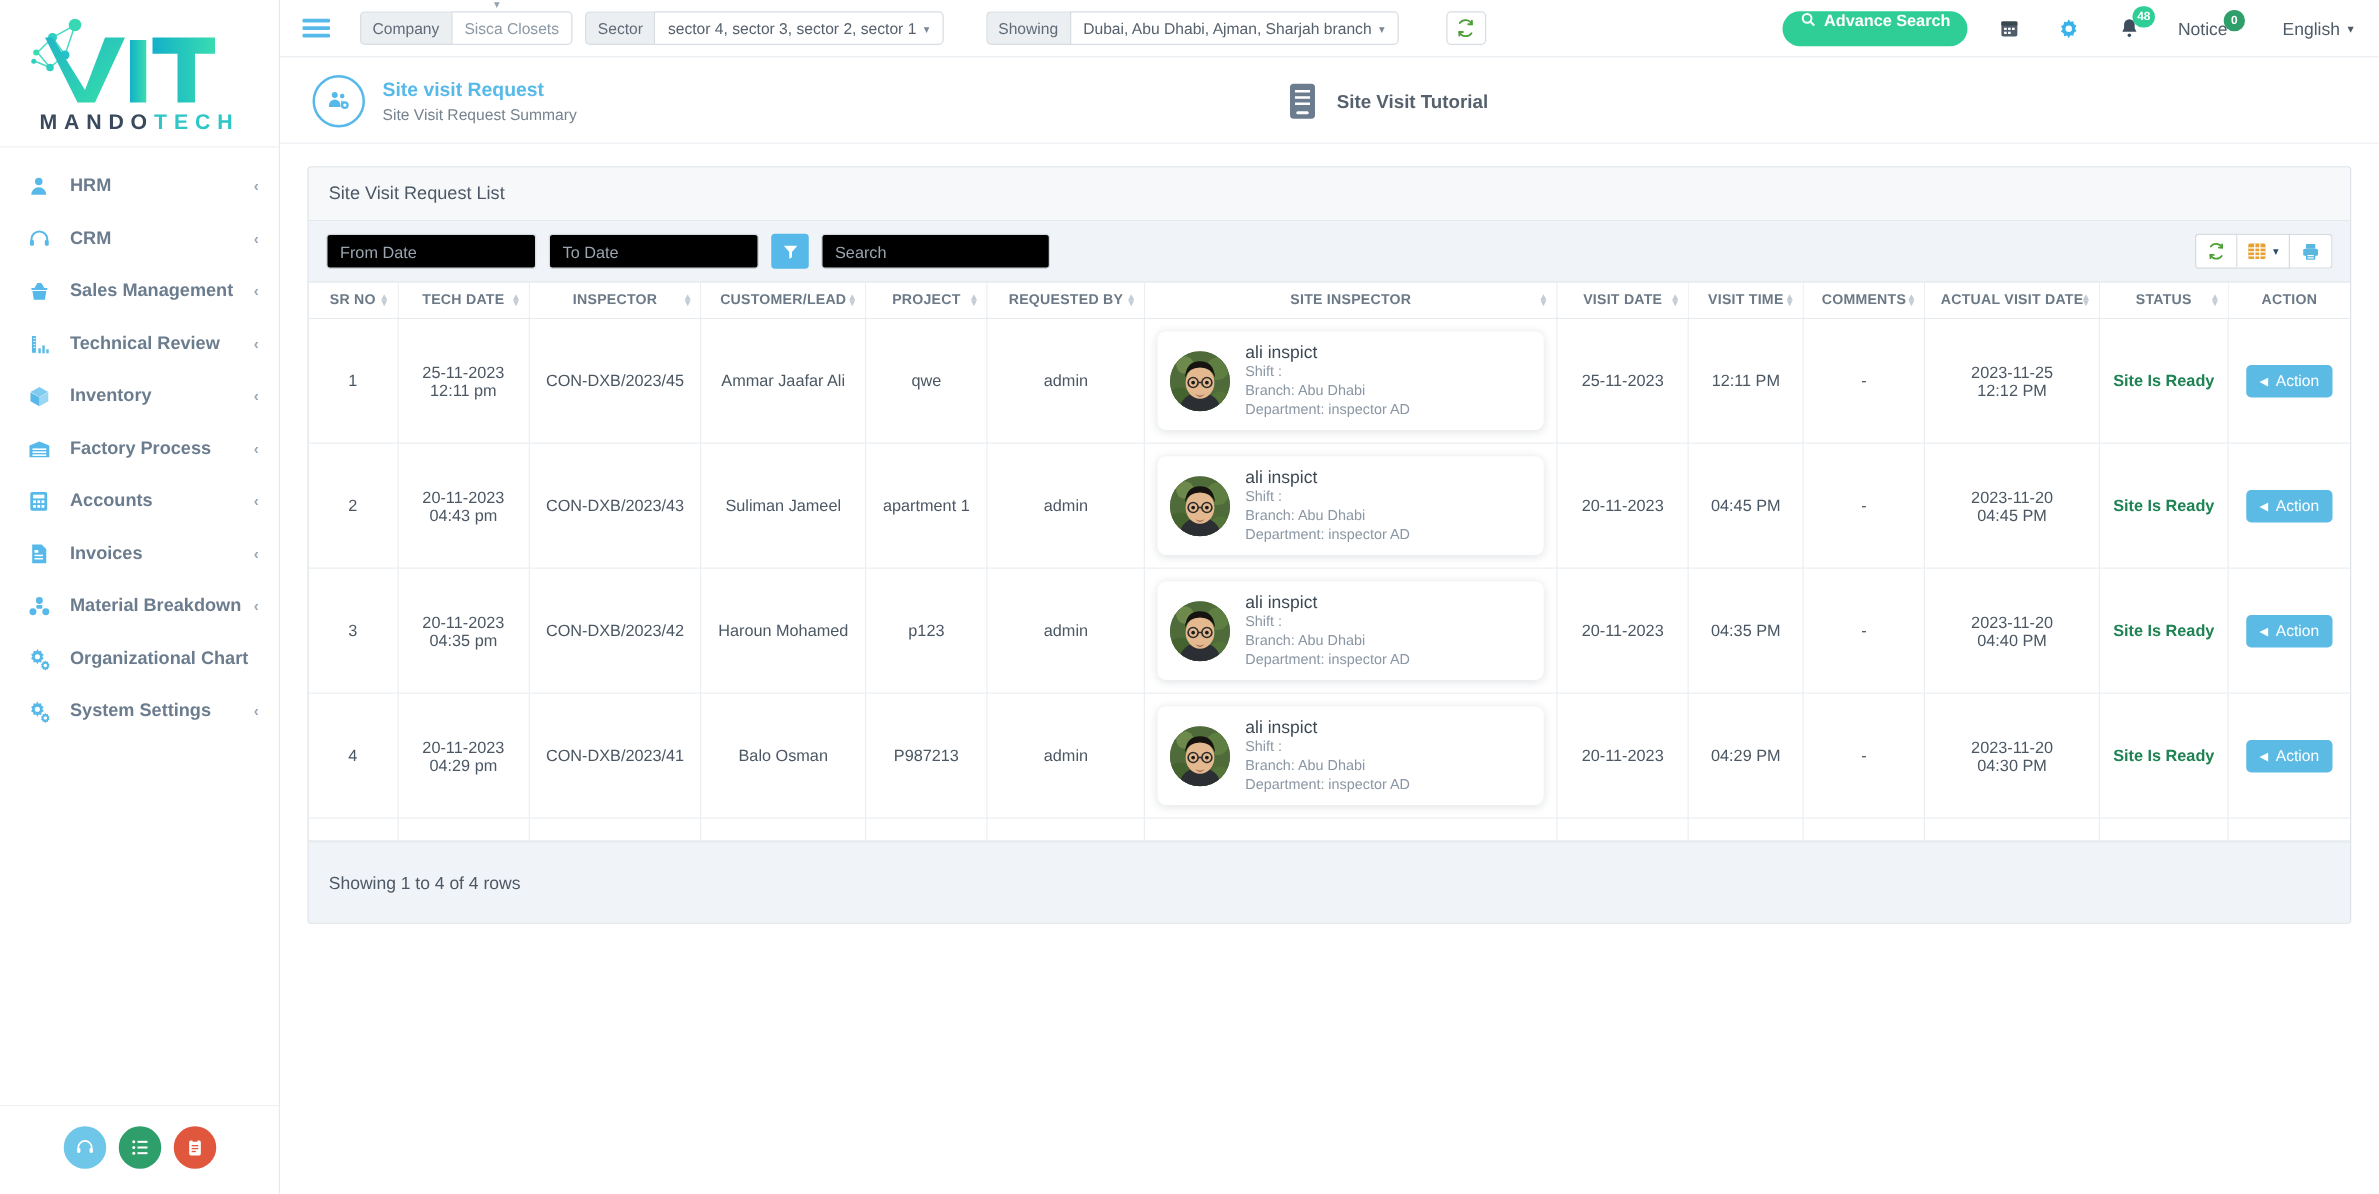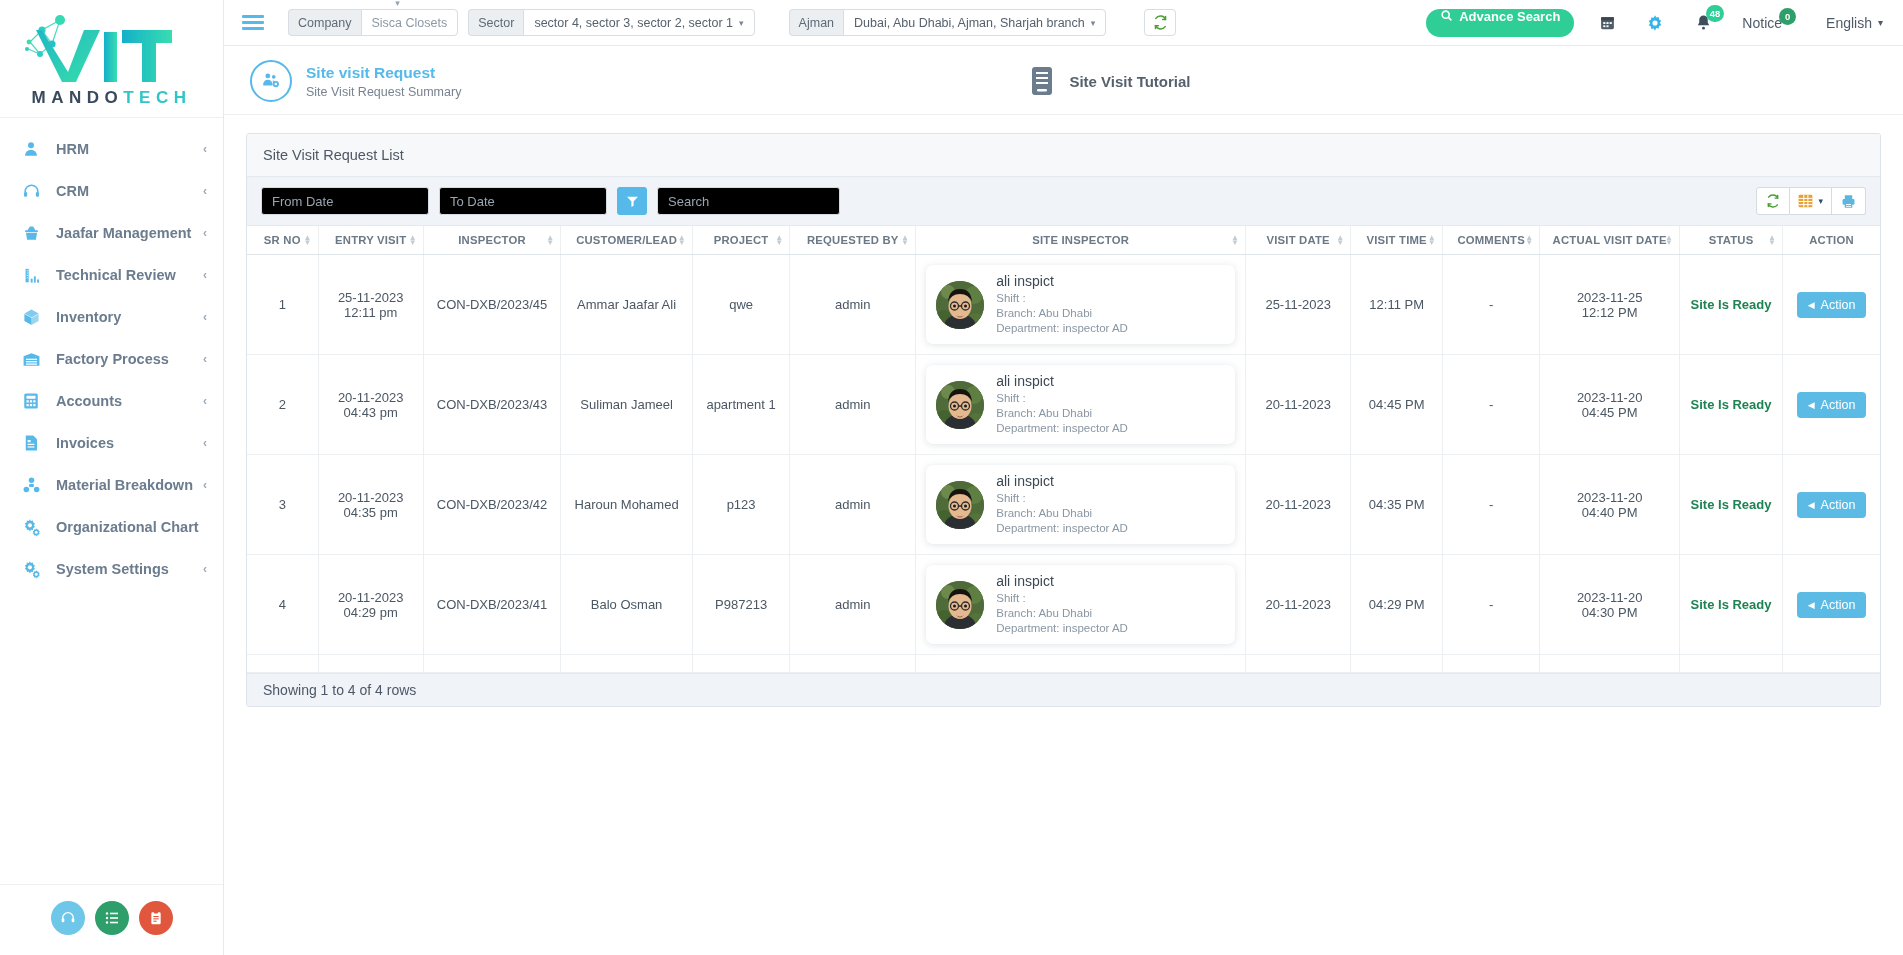"Ajman" div.gl { text: Ajman -> Showing }
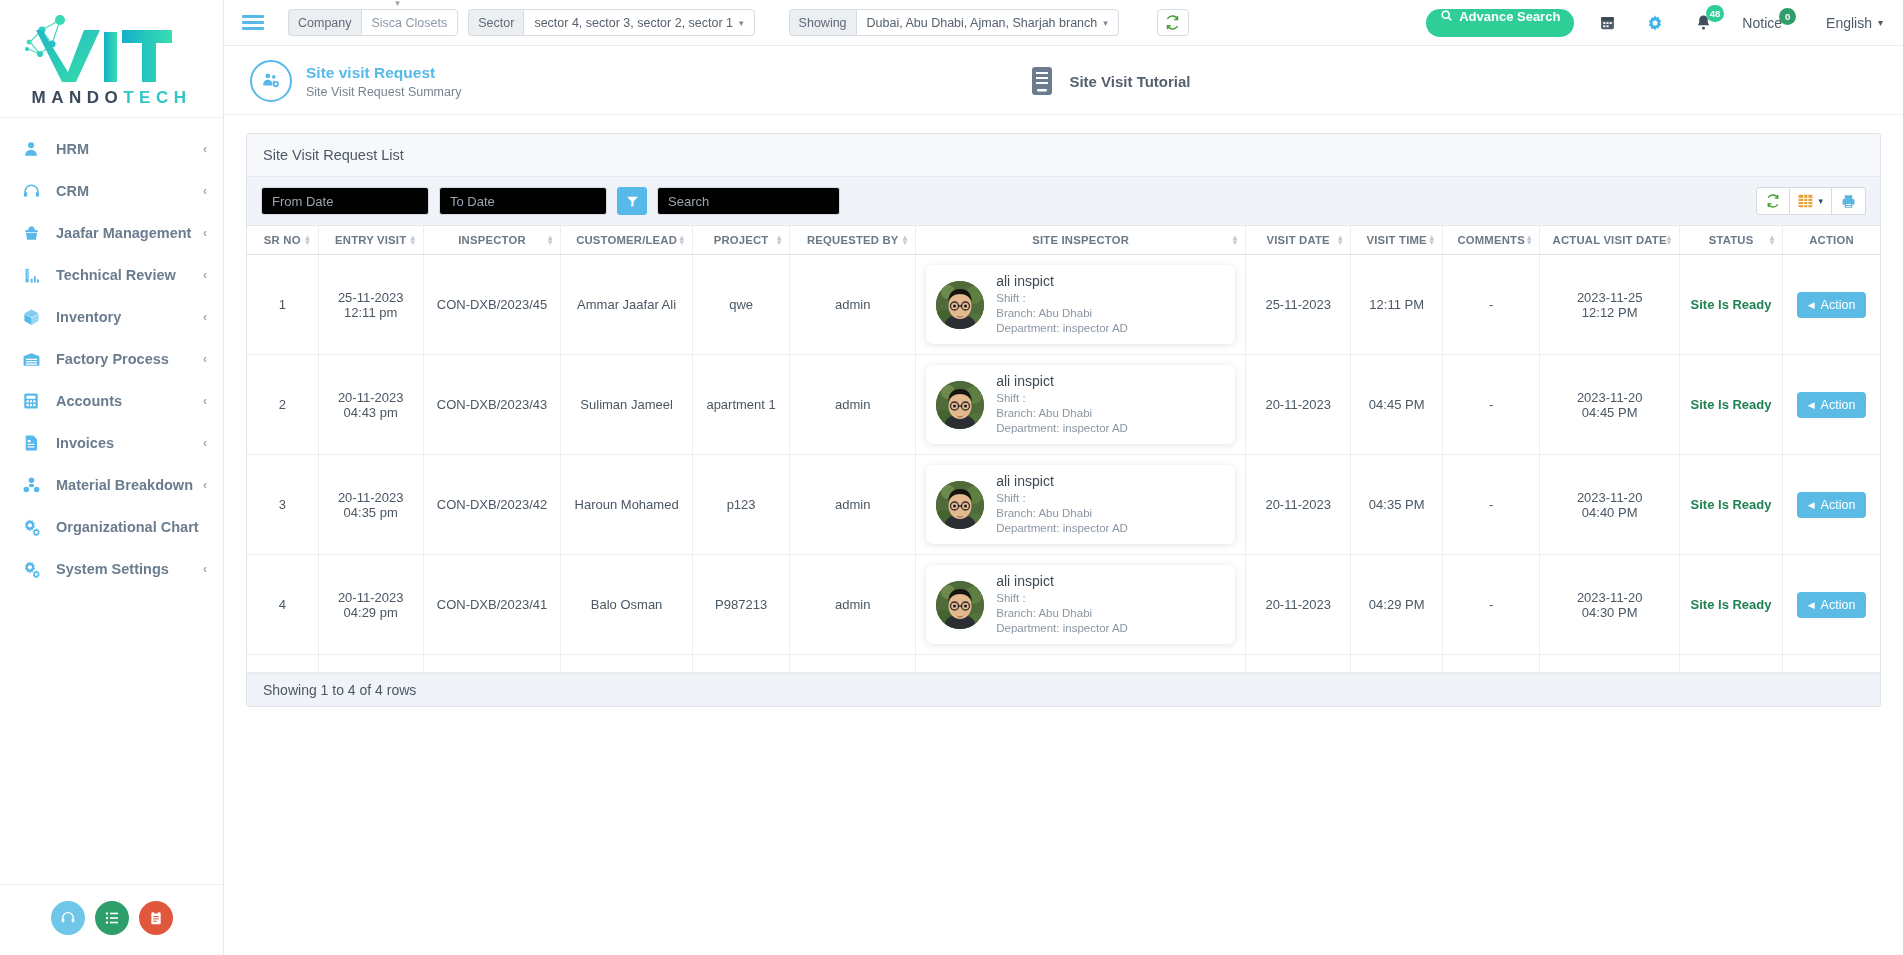"Jaafar Management" span.nav-label { text: Jaafar -> Sales }
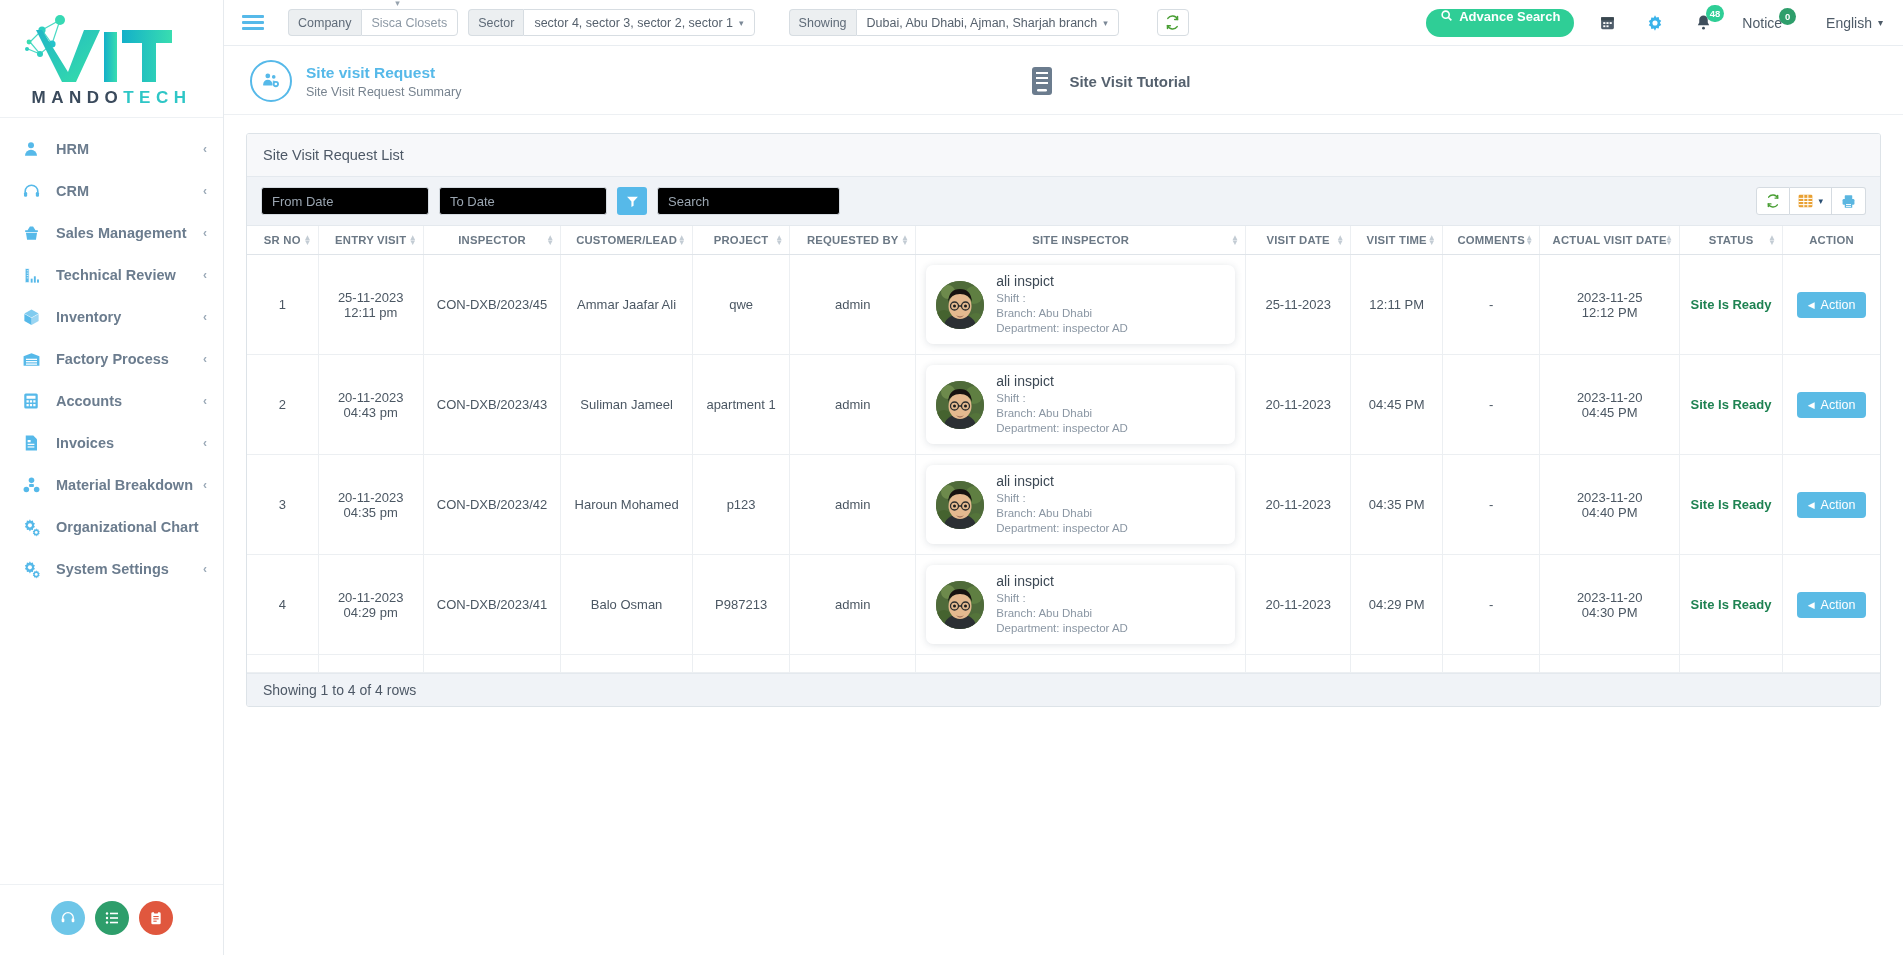"ENTRY VISIT" span { text: ENTRY VISIT -> TECH DATE }
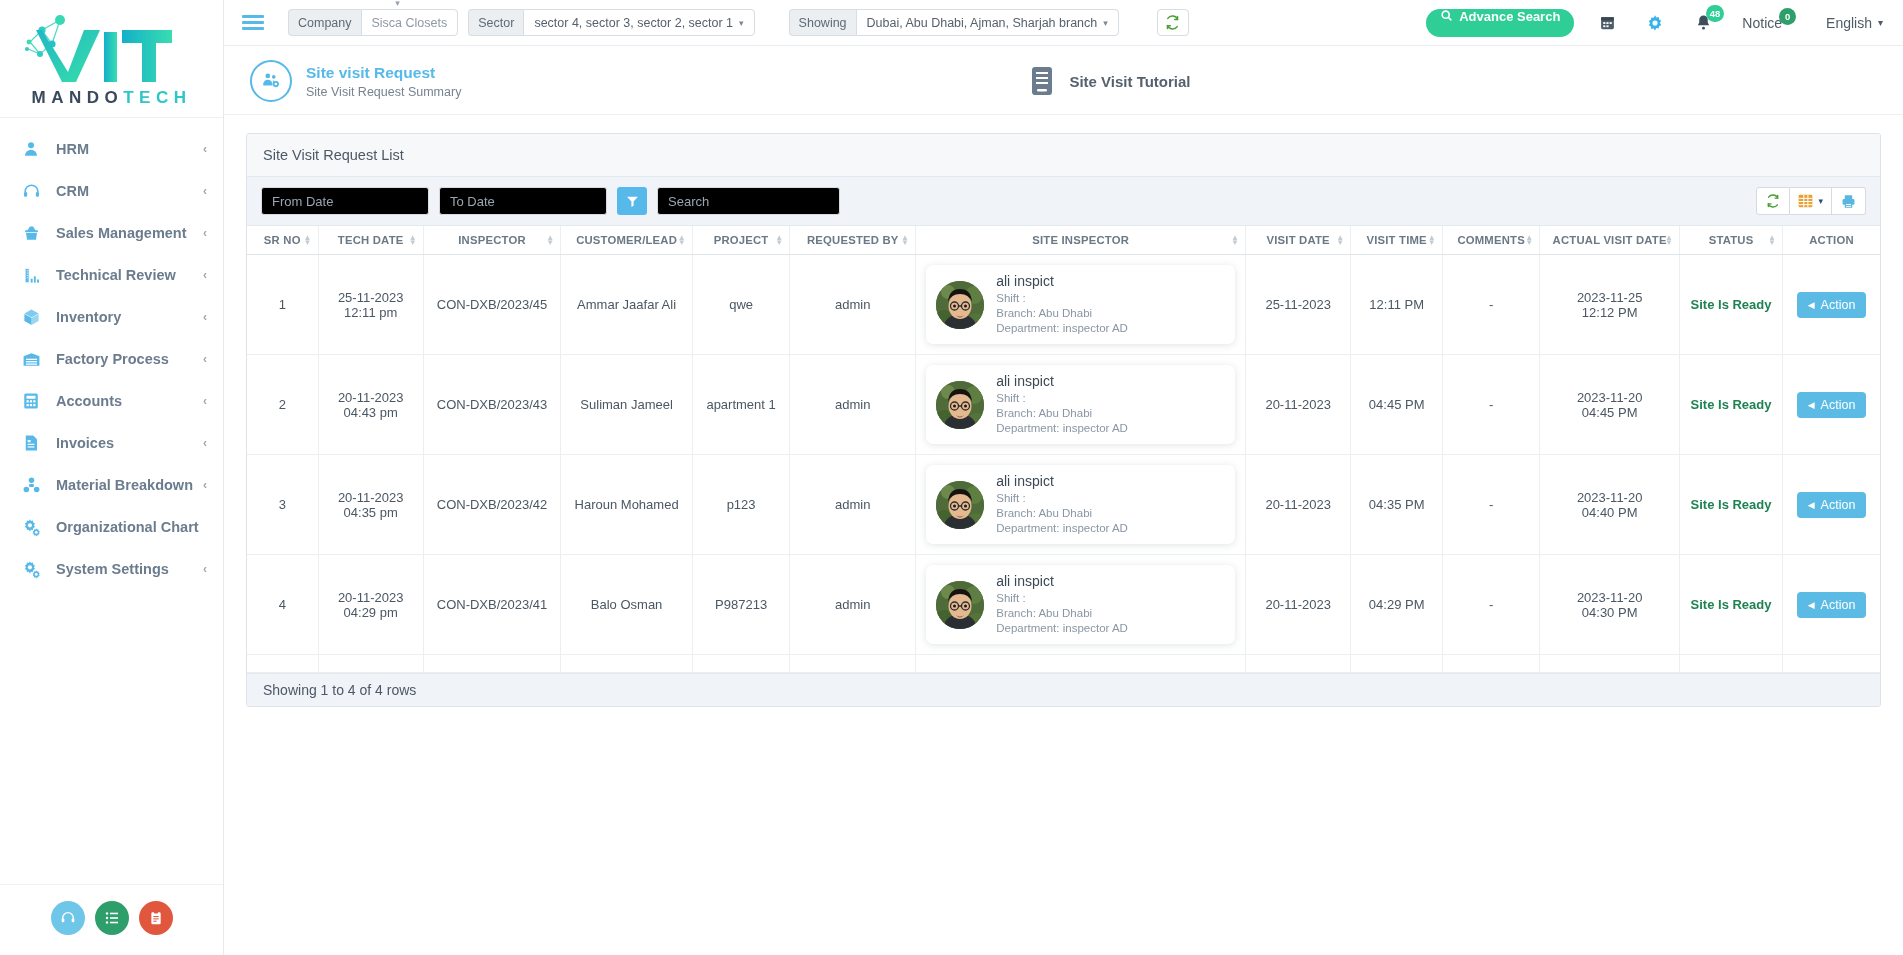"Showing 1 to 4 of" .card-foot { padding: 8px 16px -> 24px 16px }
